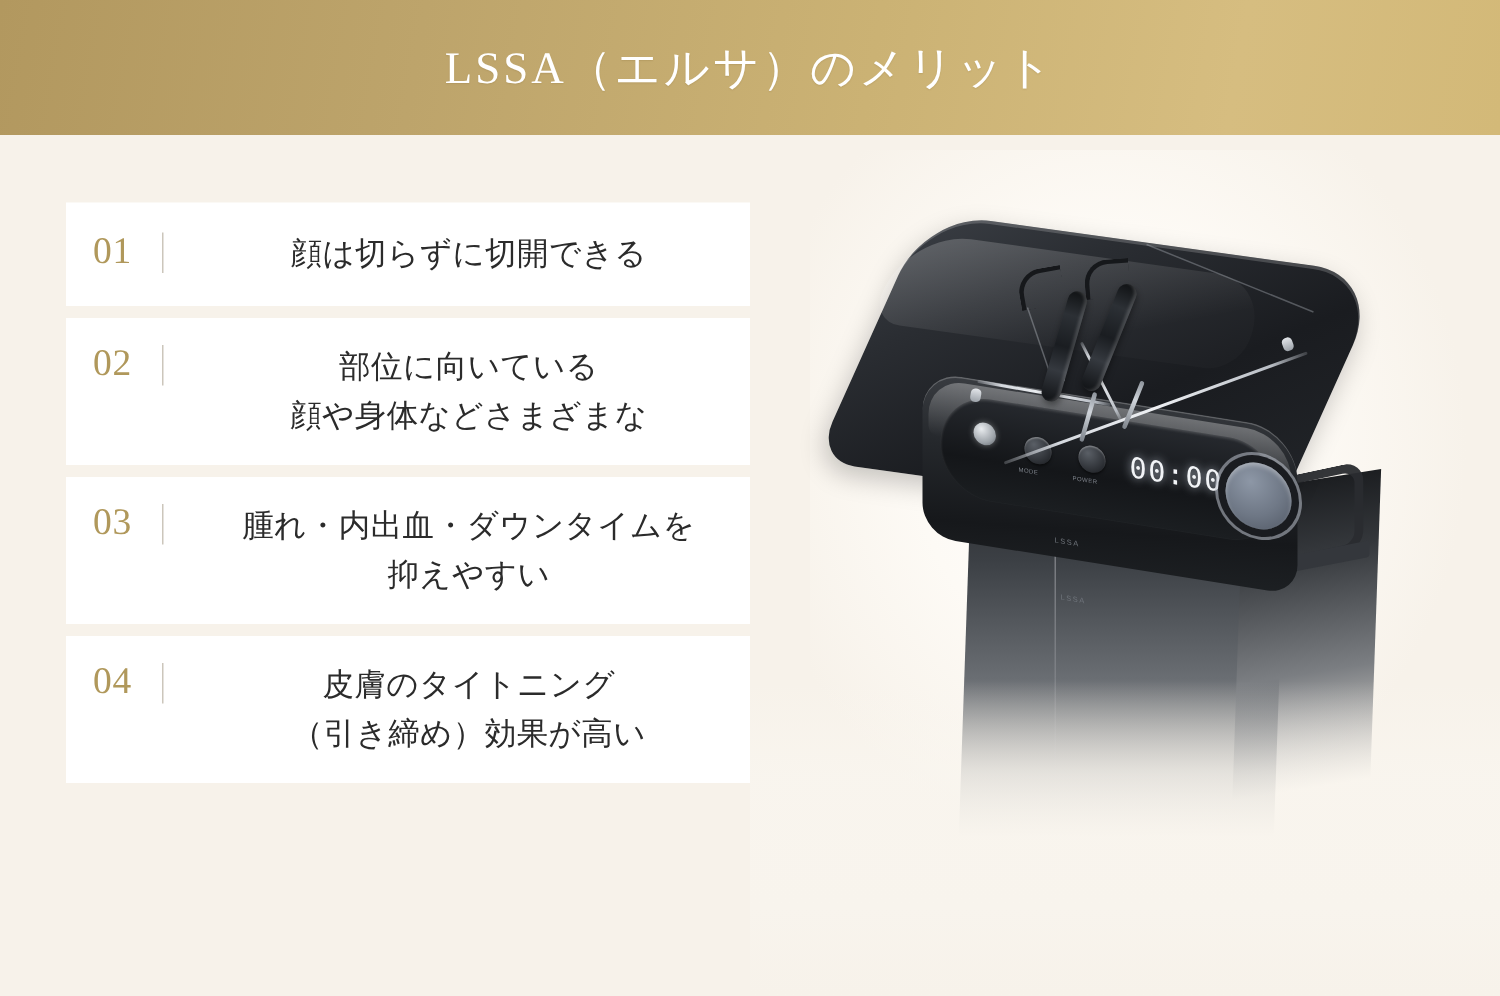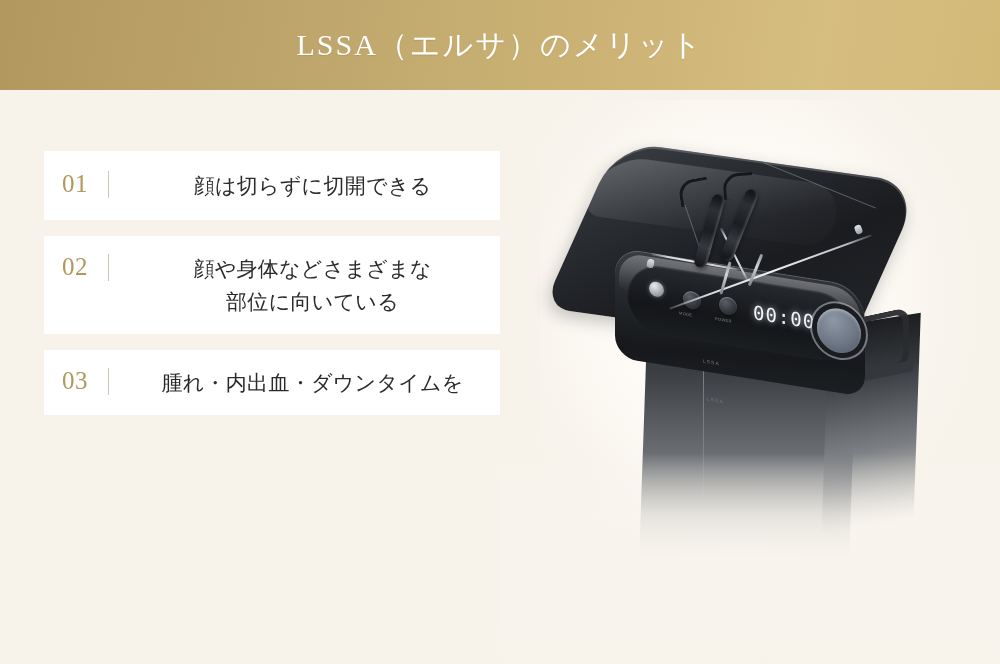"01" .merit-card { margin-top: 16px -> none }
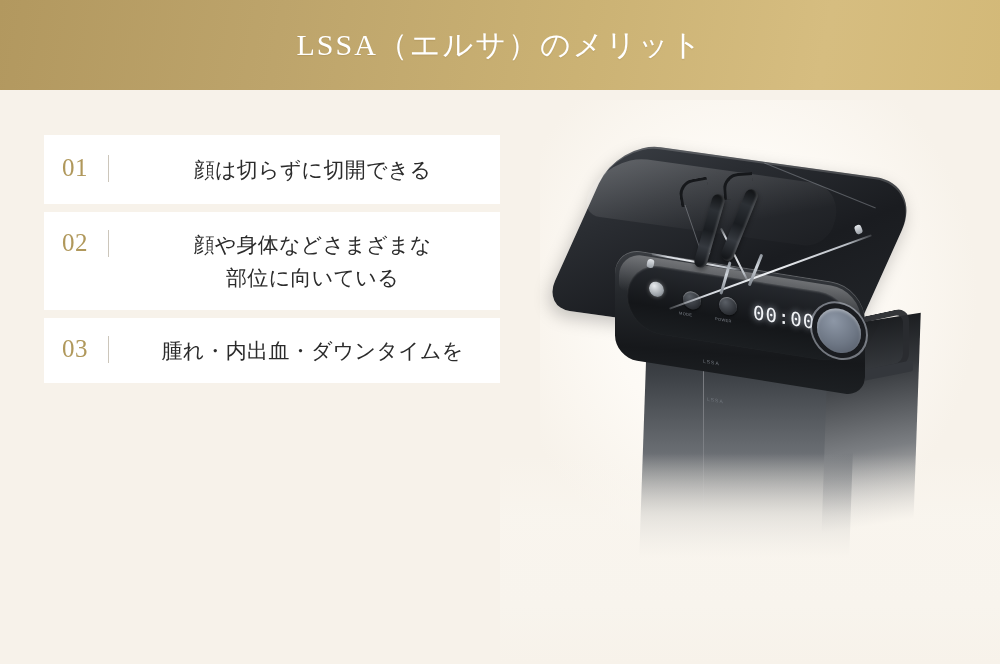"顔や身体などさまざまな" span.line { order: before "部位に向いている" -> after "部位に向いている" }
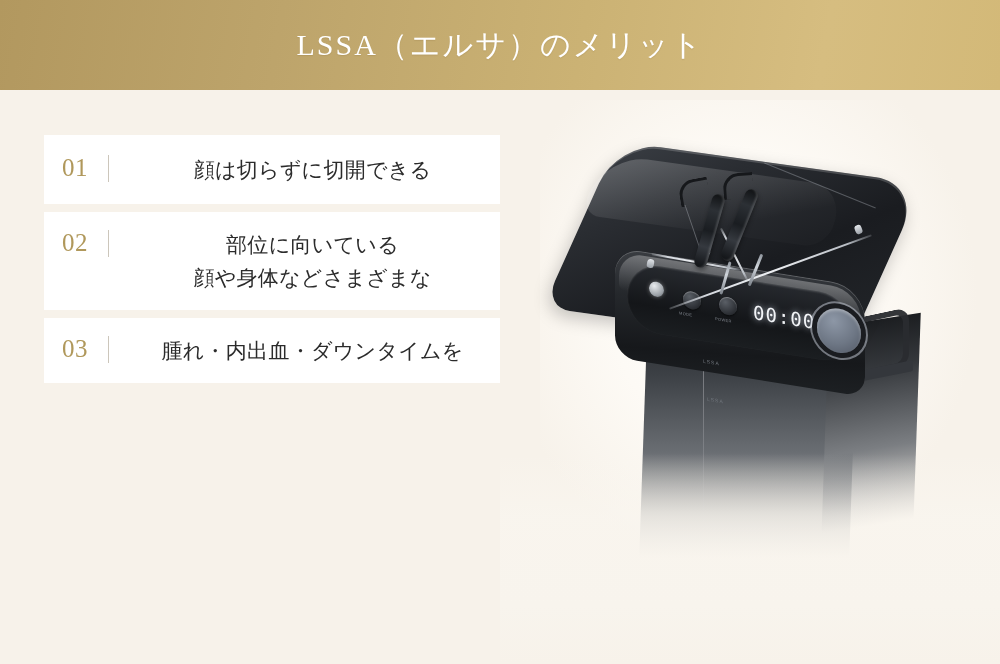"抑えやすい" span.line { html: none -> <span>抑えやすい</span> }
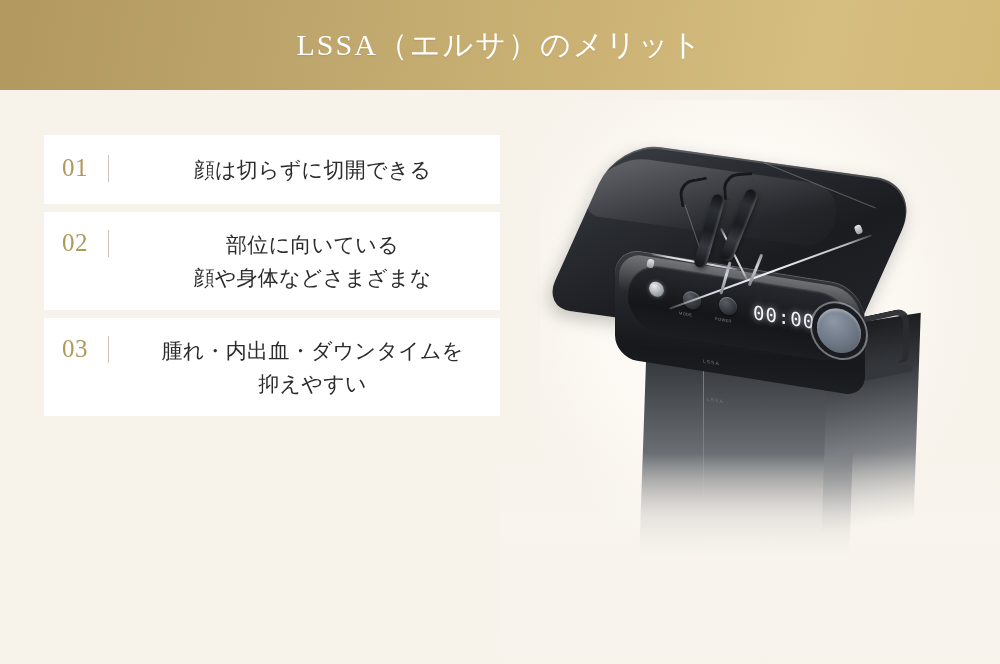"04" div.merit-card { html: none -> <div> <div>04</div> <div></div> <div> <span>皮膚のタイトニング</span> <span>（引き締め）効果が高い</span> </div> </div> }
